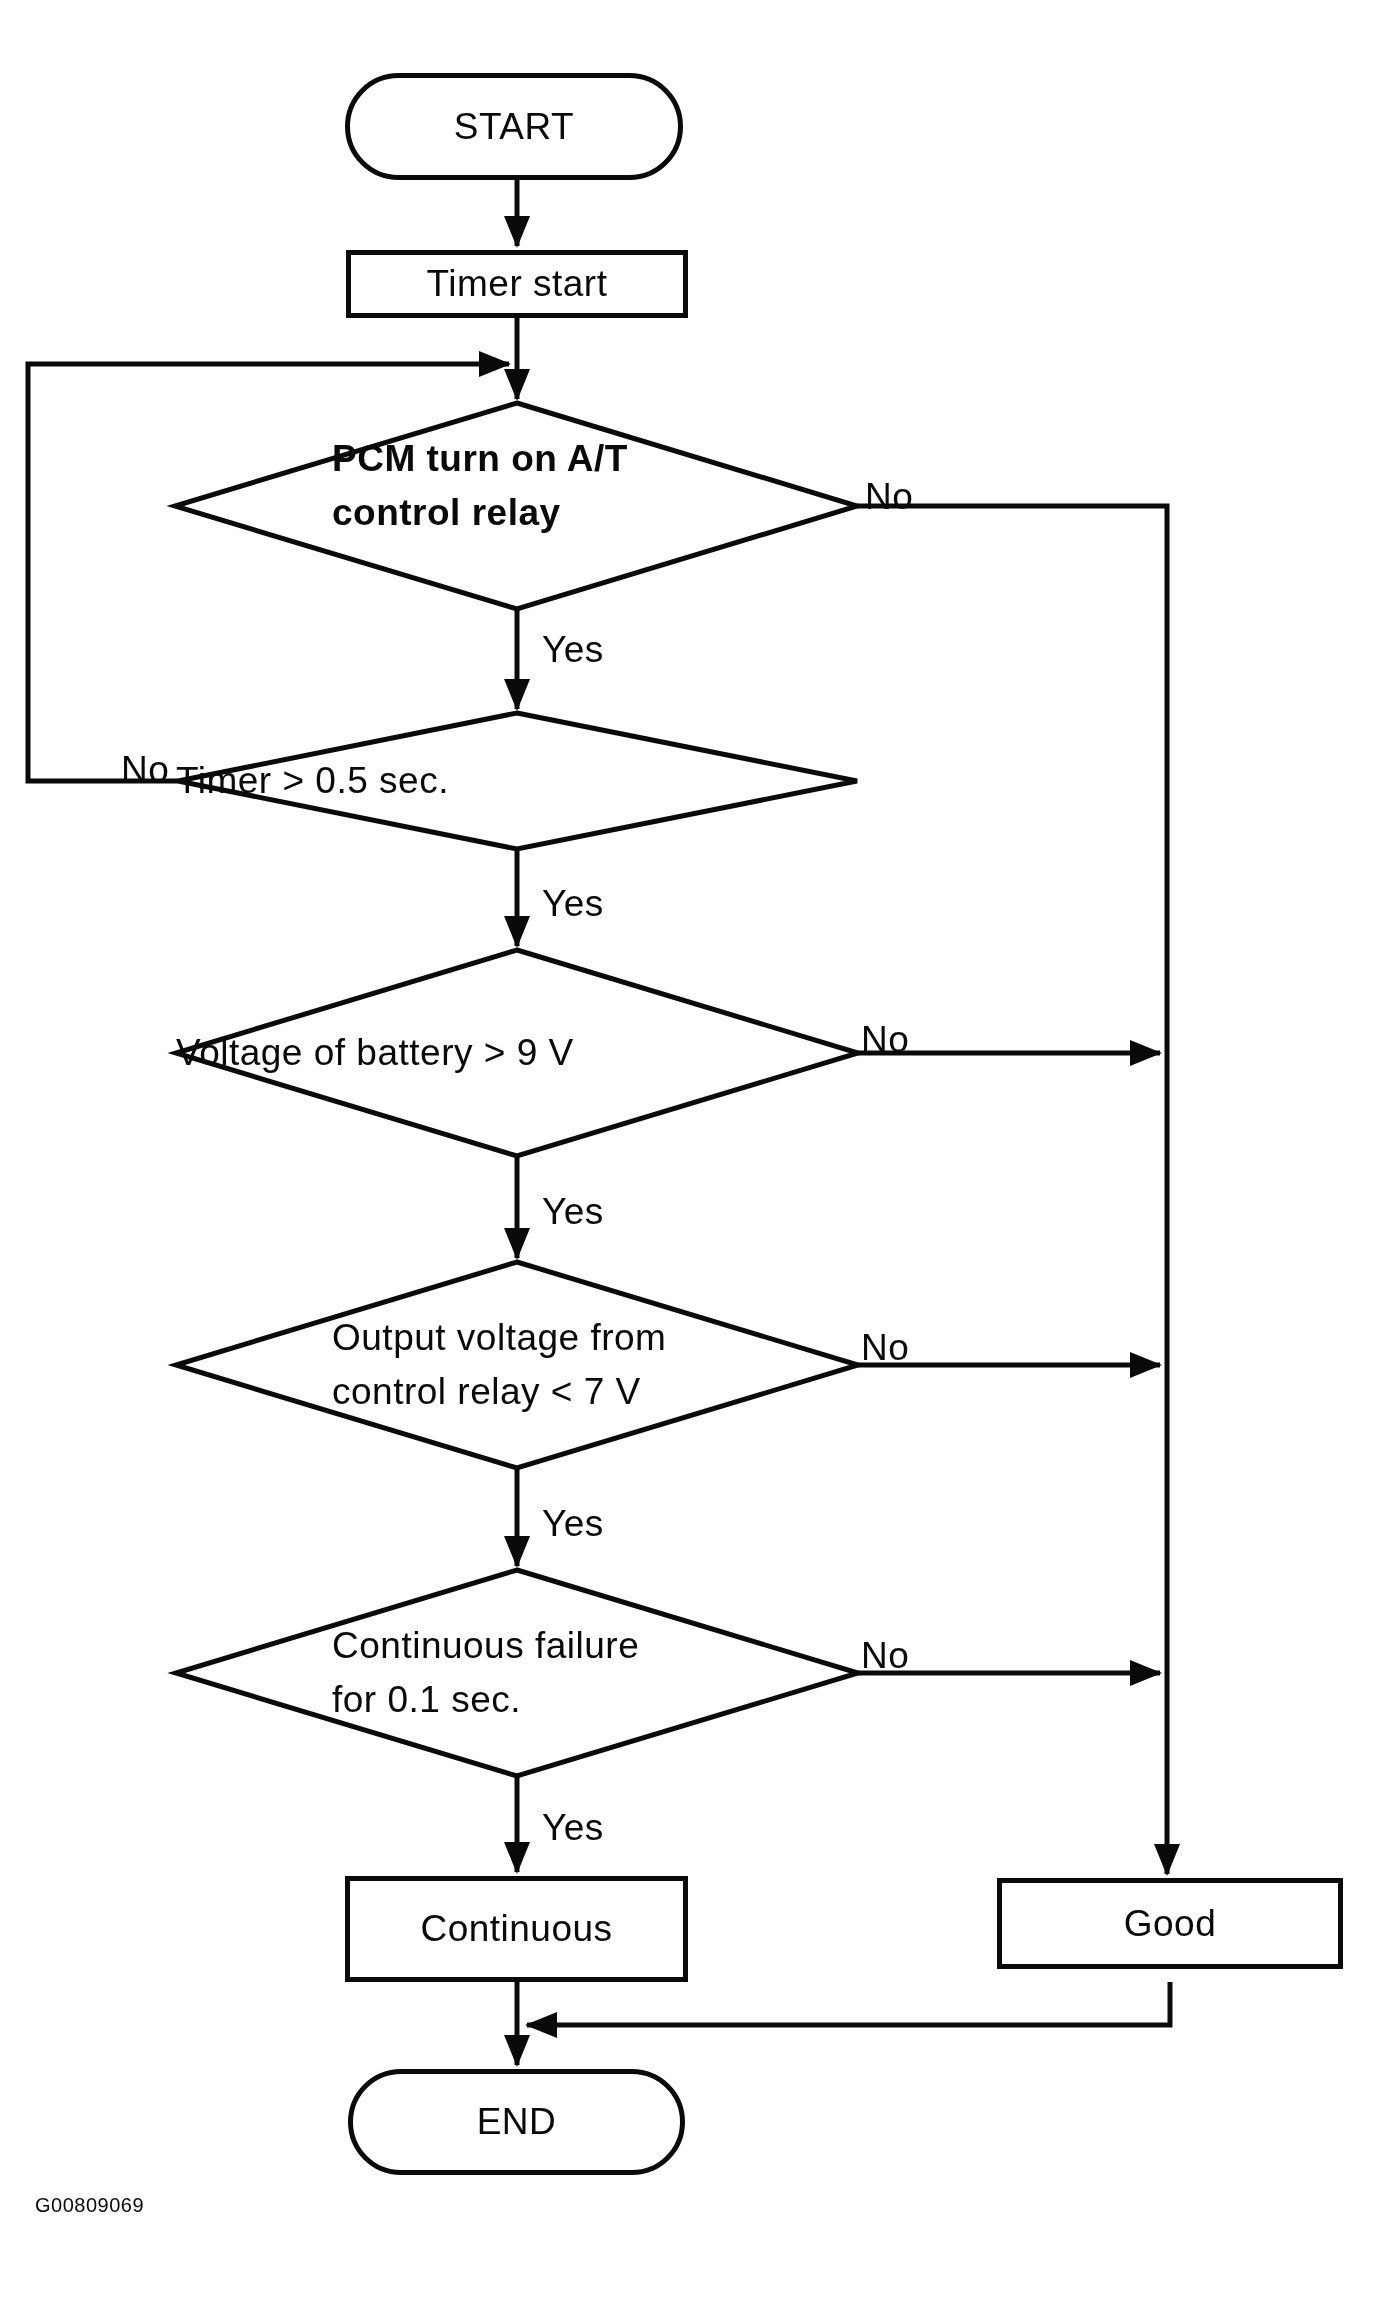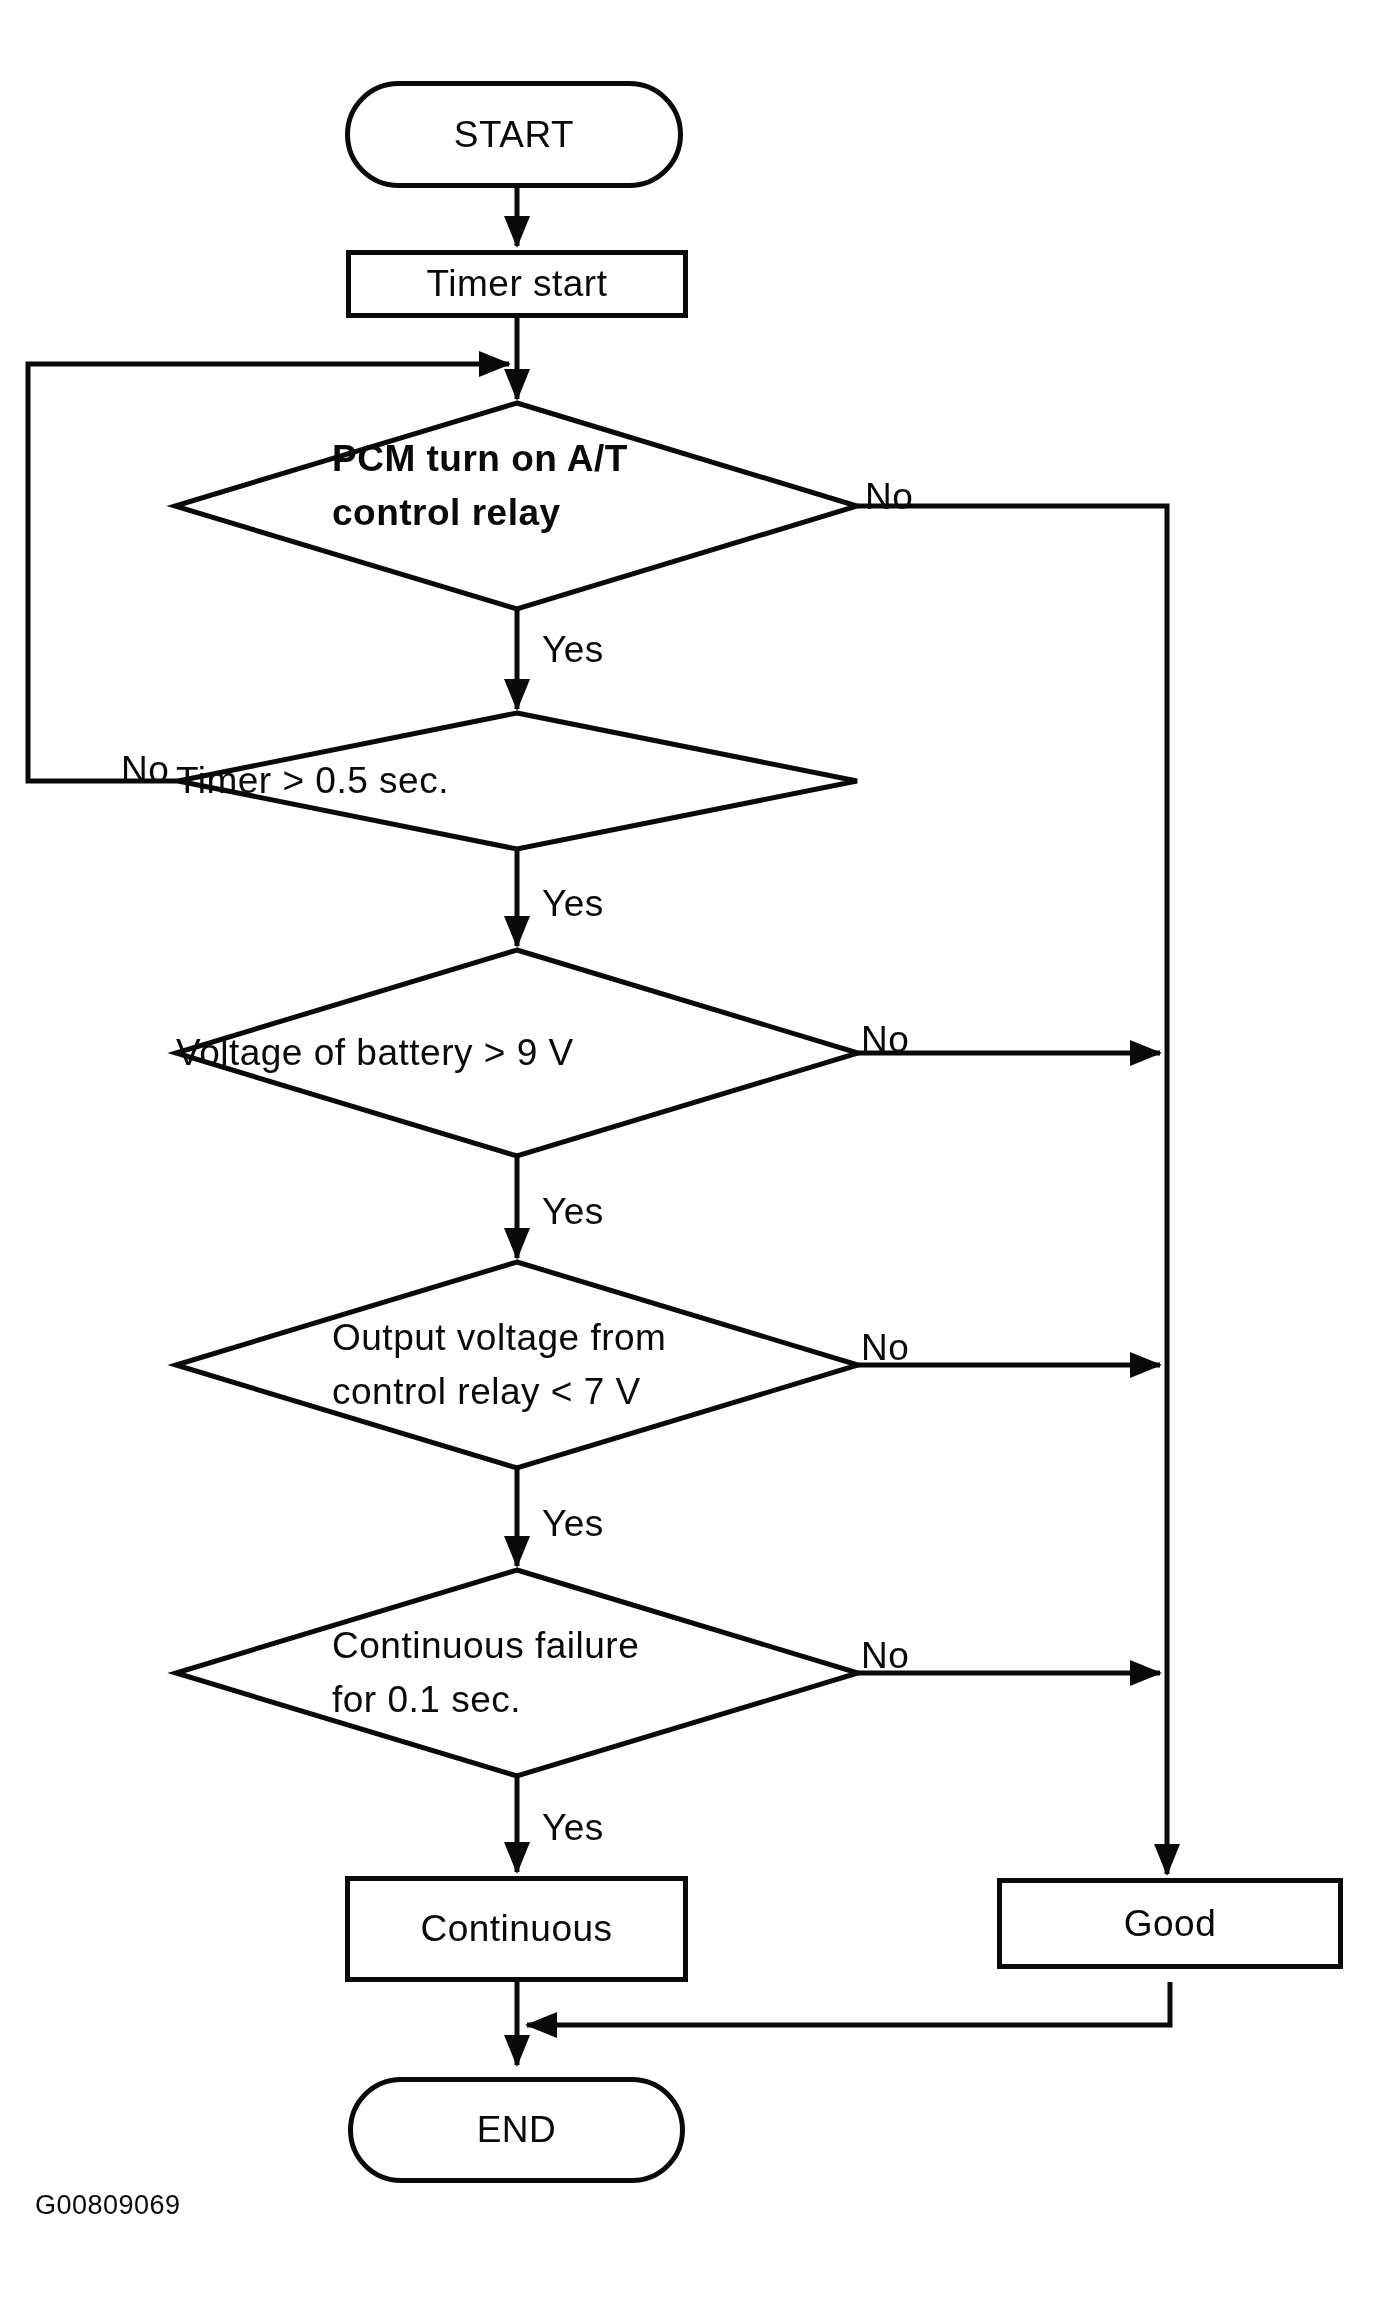"START" .oval { margin-top: 8px -> none }
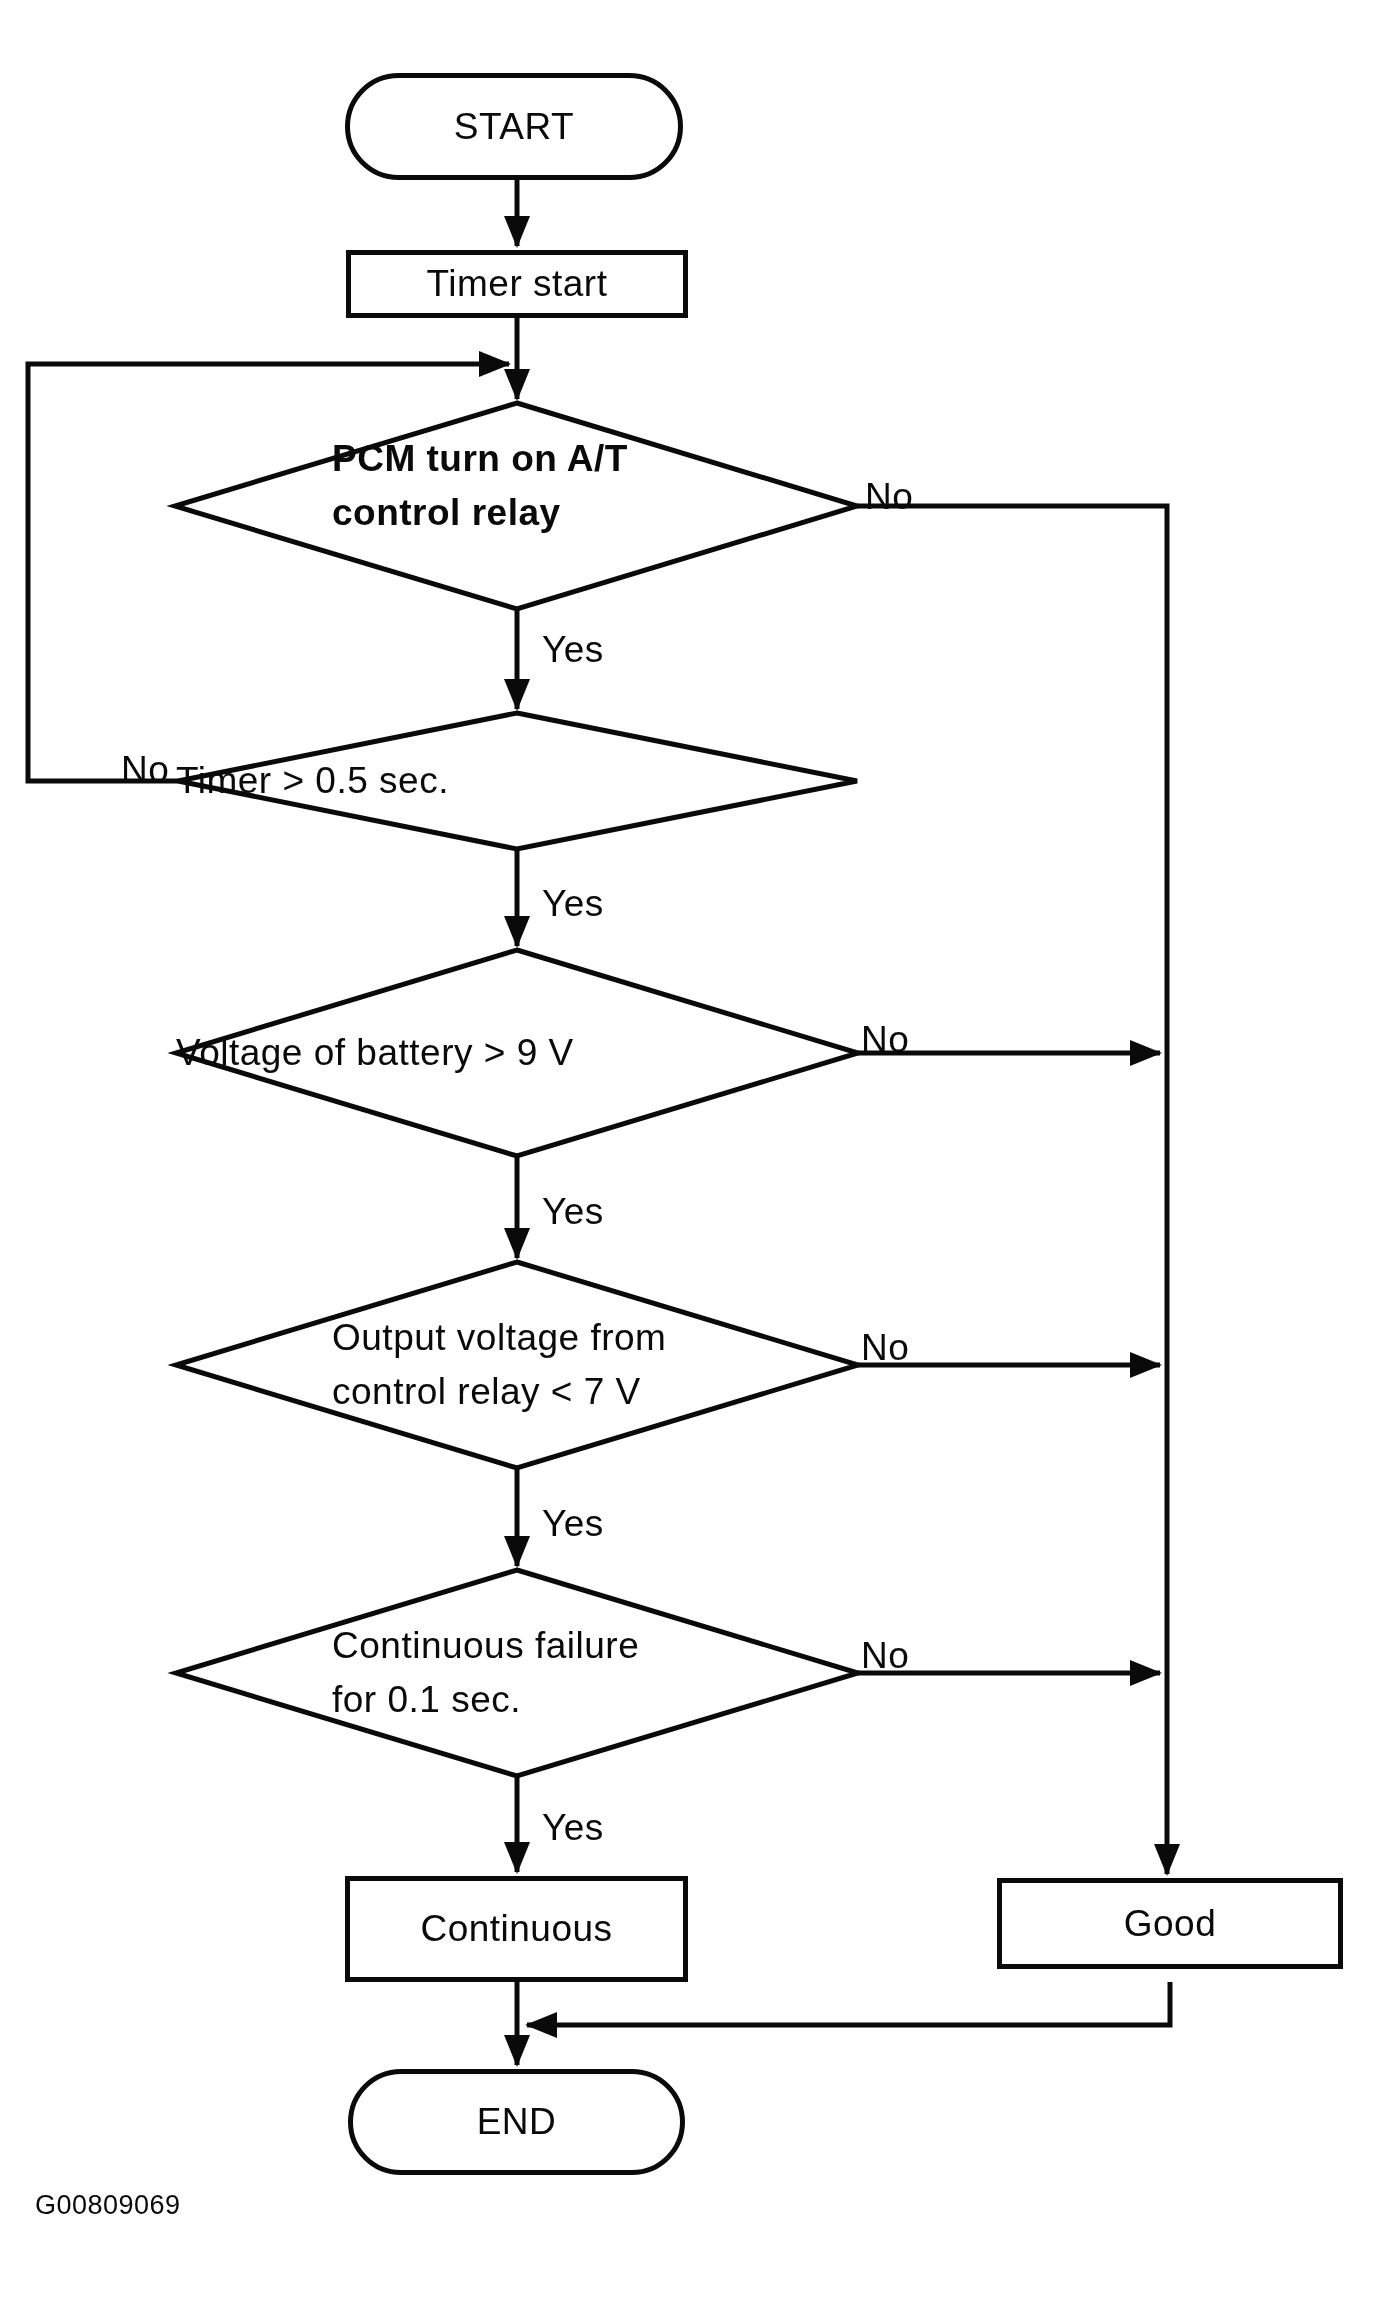"G00809069" .caption { font-size: 27px -> 20px }
